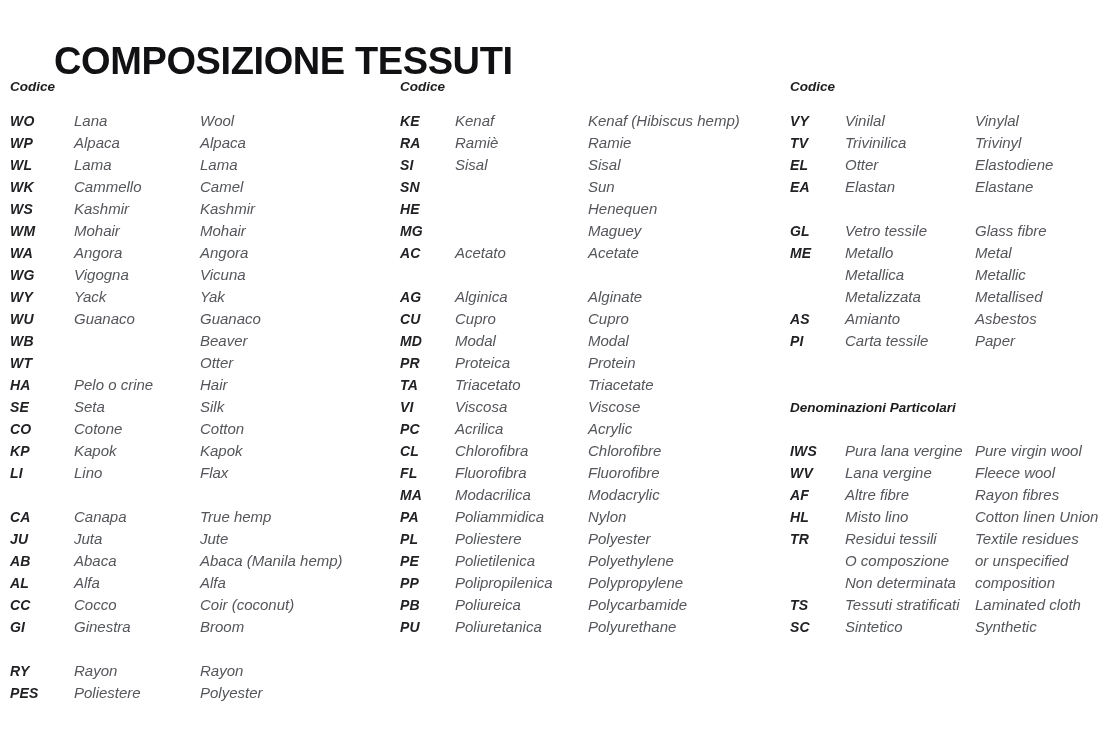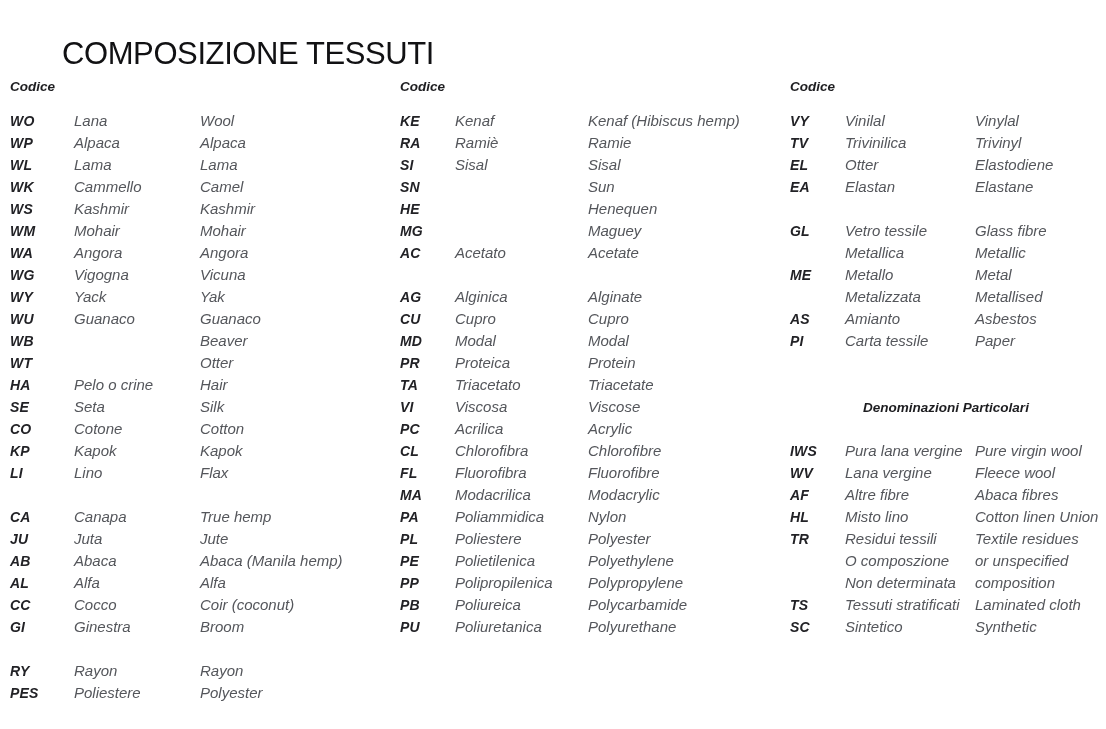"COMPOSIZIONE TESSUTI" .page-title { font-size: 31px -> 38px; font-weight: normal -> bold; left: 62px -> 54px }
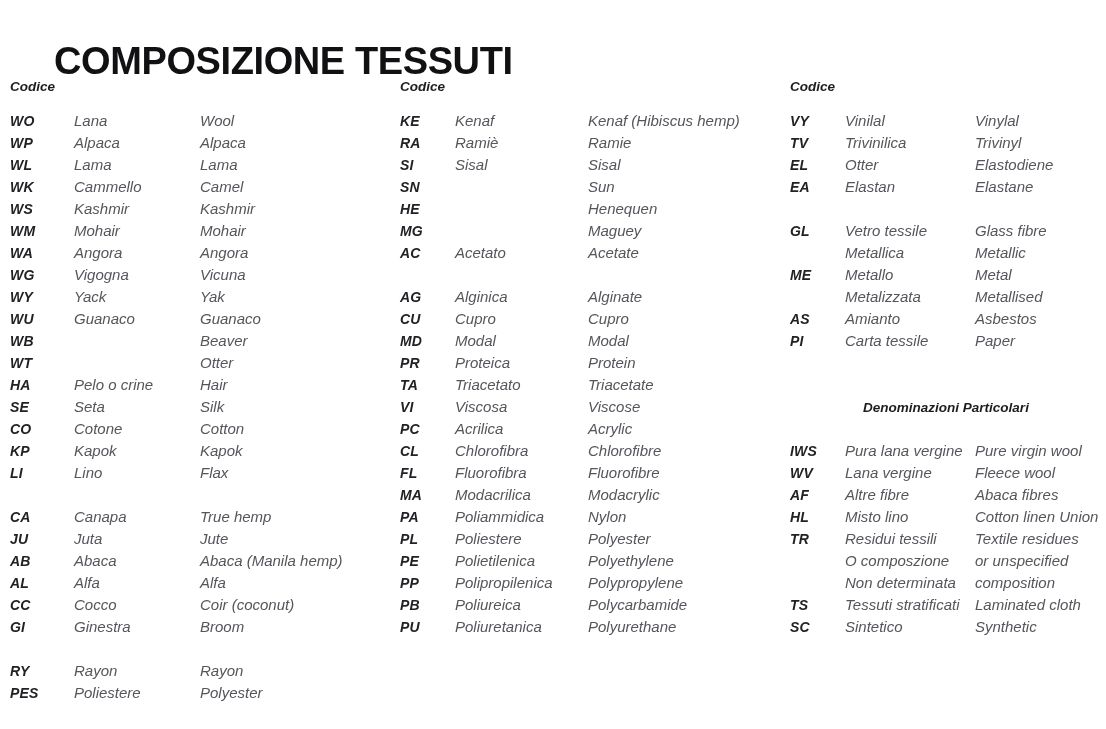"Metallica" div.row { order: before "ME" -> after "ME" }
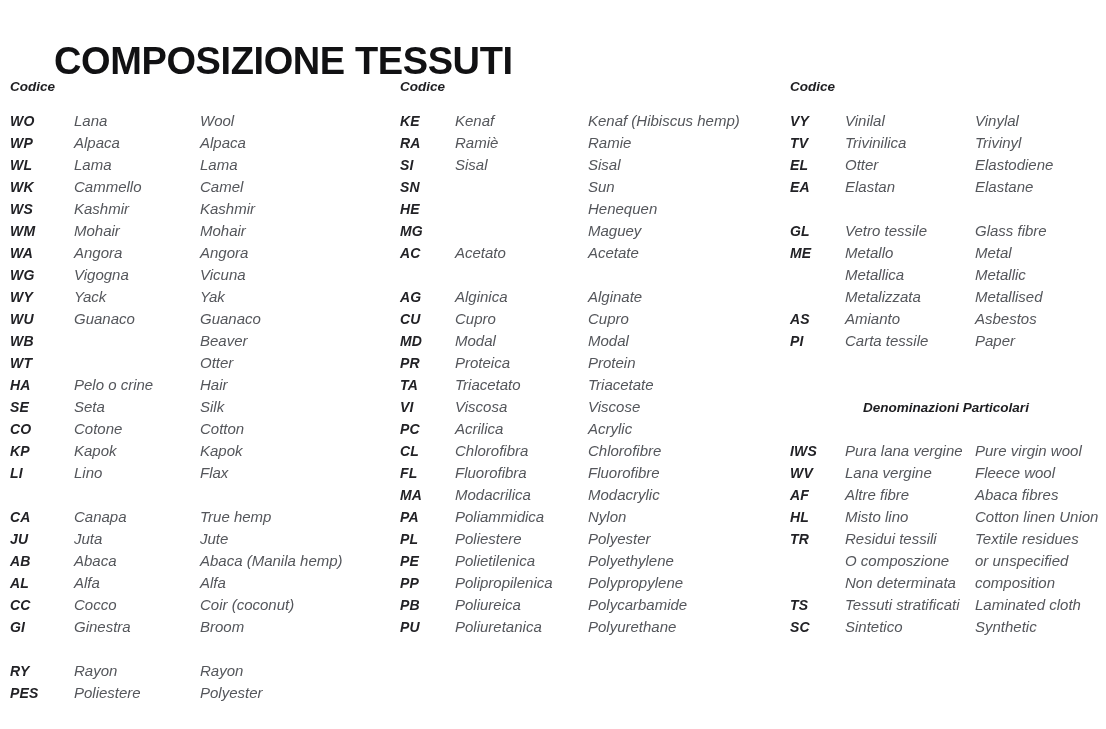"Denominazioni Particolari" .row.section-row { text-align: center -> none }
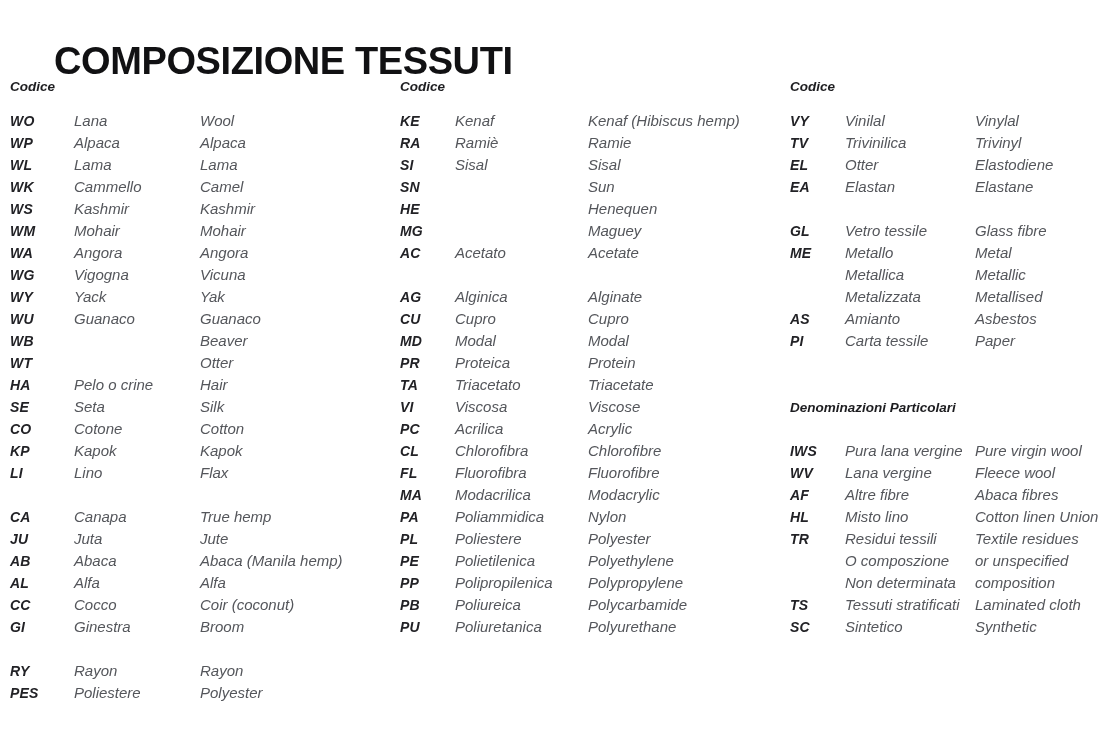"Abaca fibres" span.en { text: Abaca -> Rayon }
